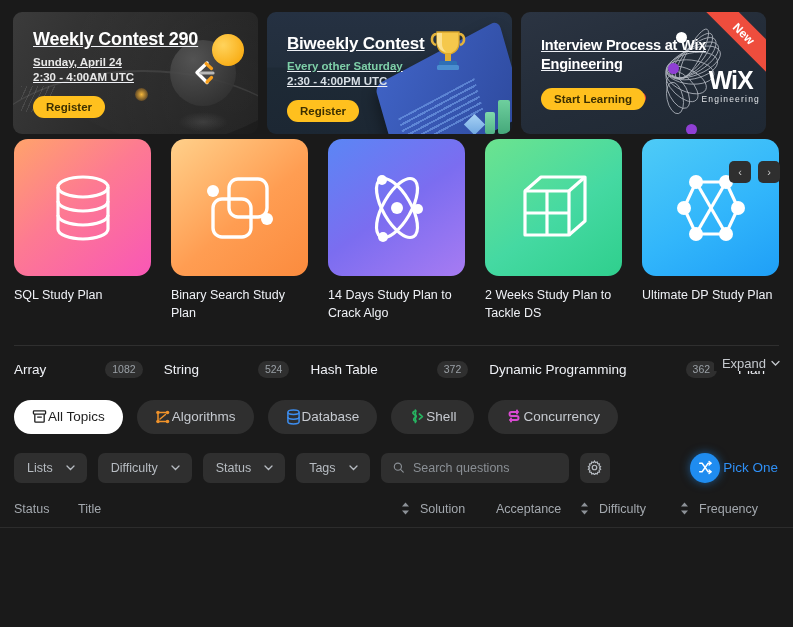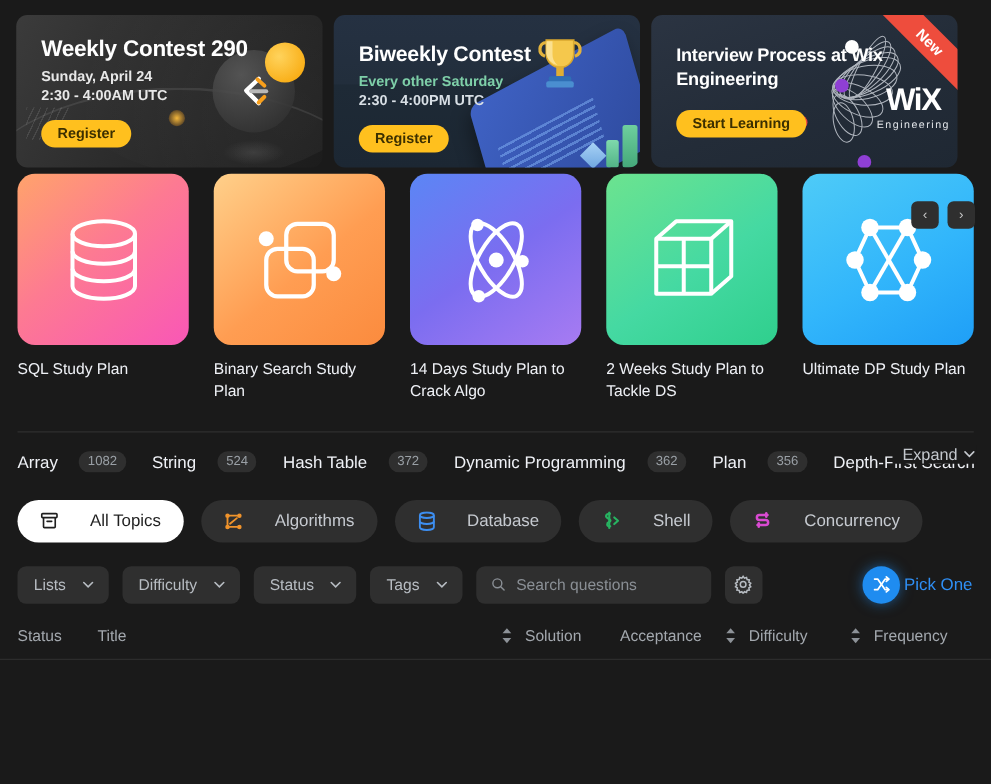"Weekly Contest 290" .banner-content { text-decoration: none -> underline }
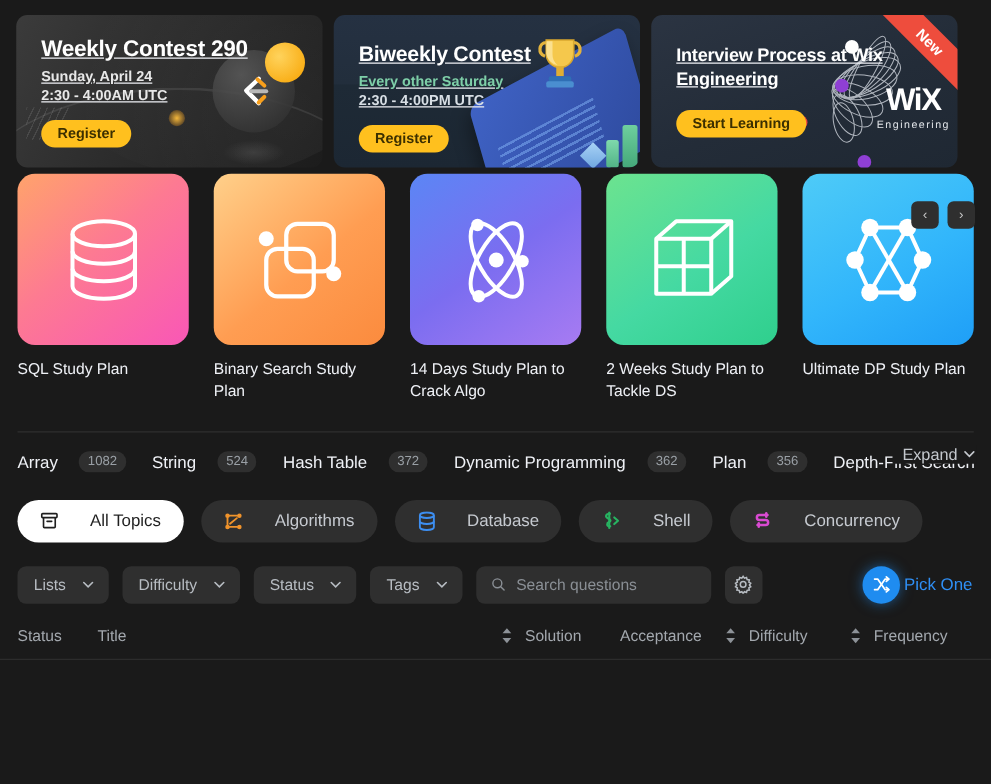"1082" .topic-count { margin-left: none -> 42px }
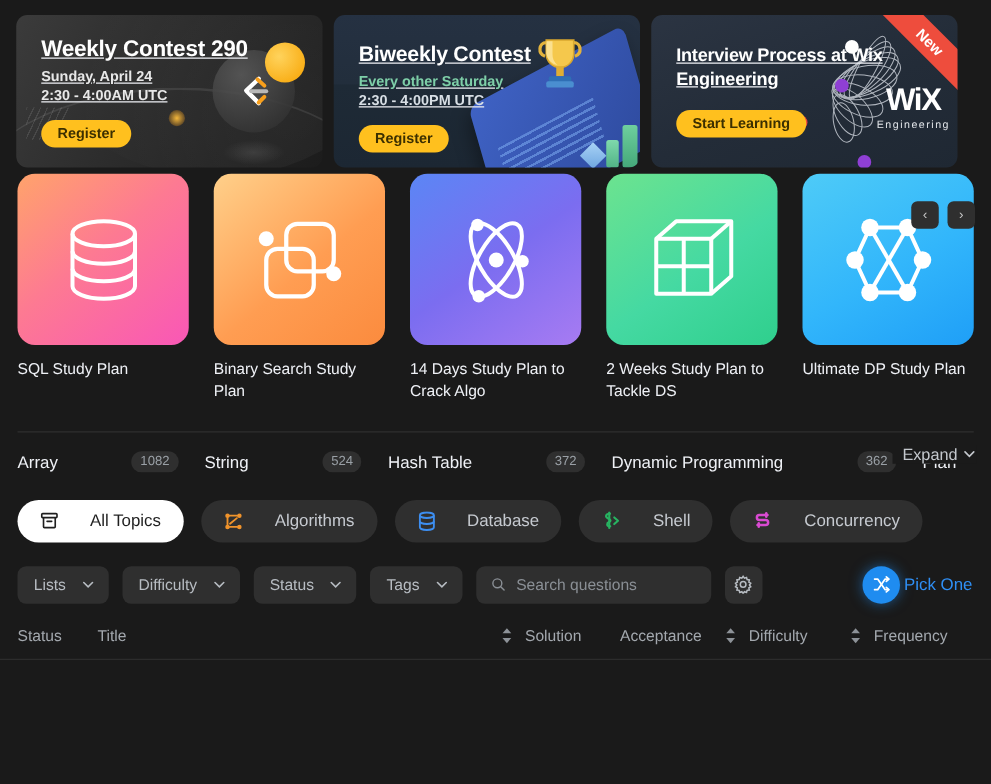"All Topics" .cat { gap: 25px -> 1px }
